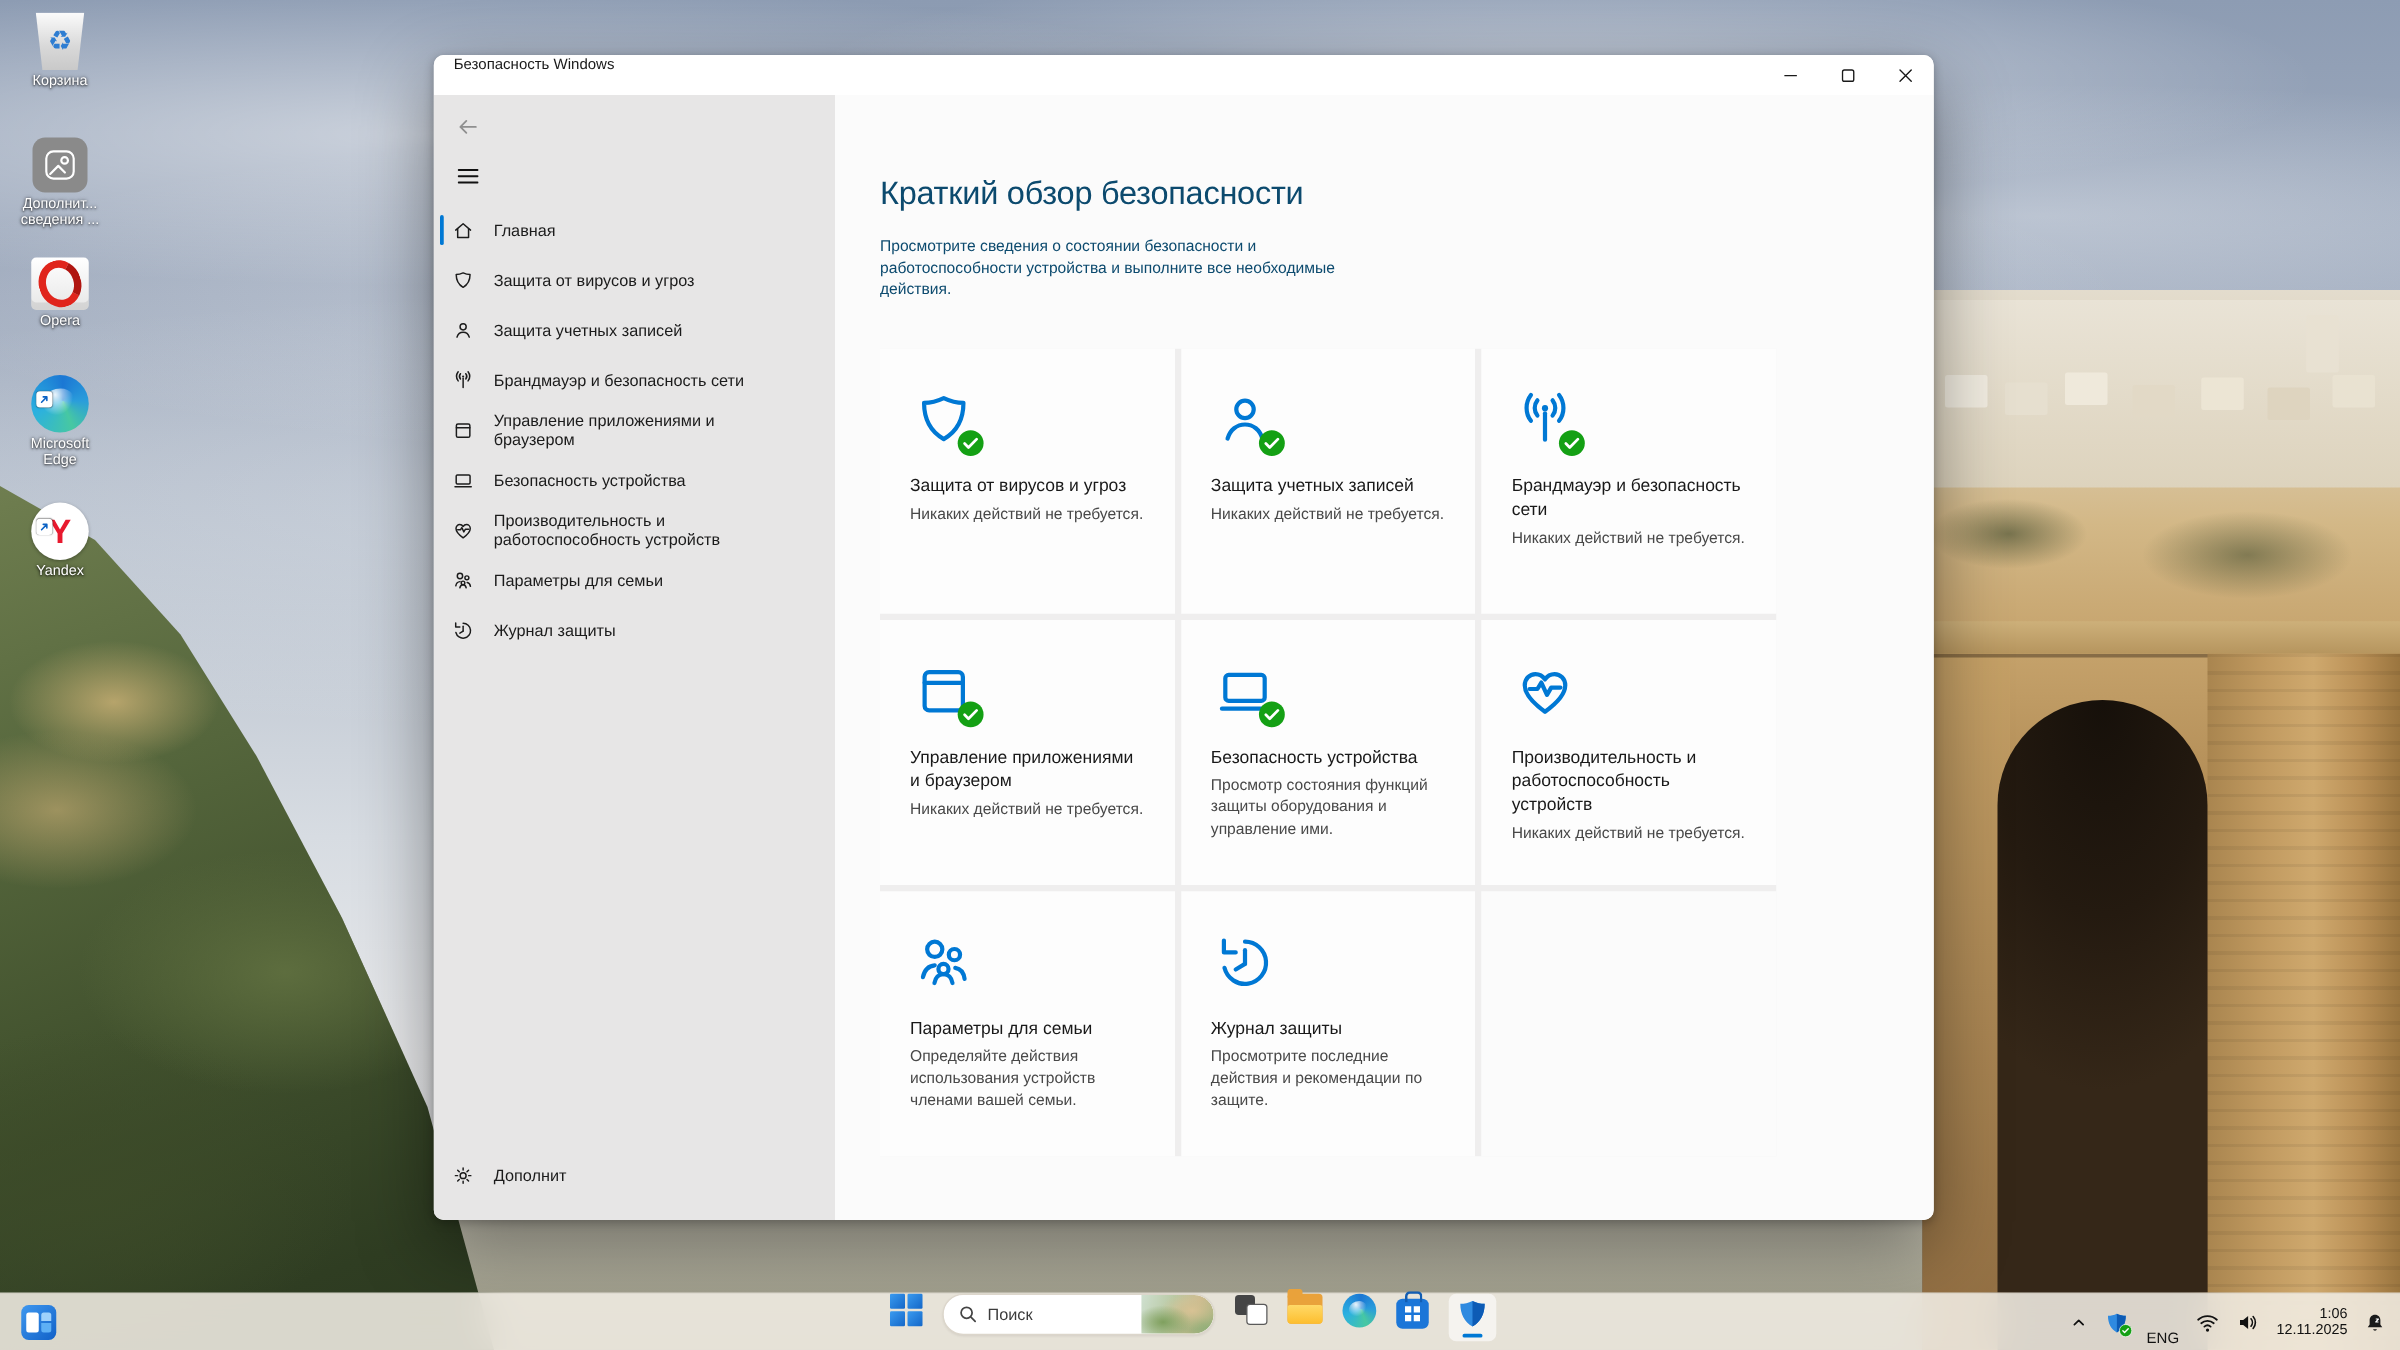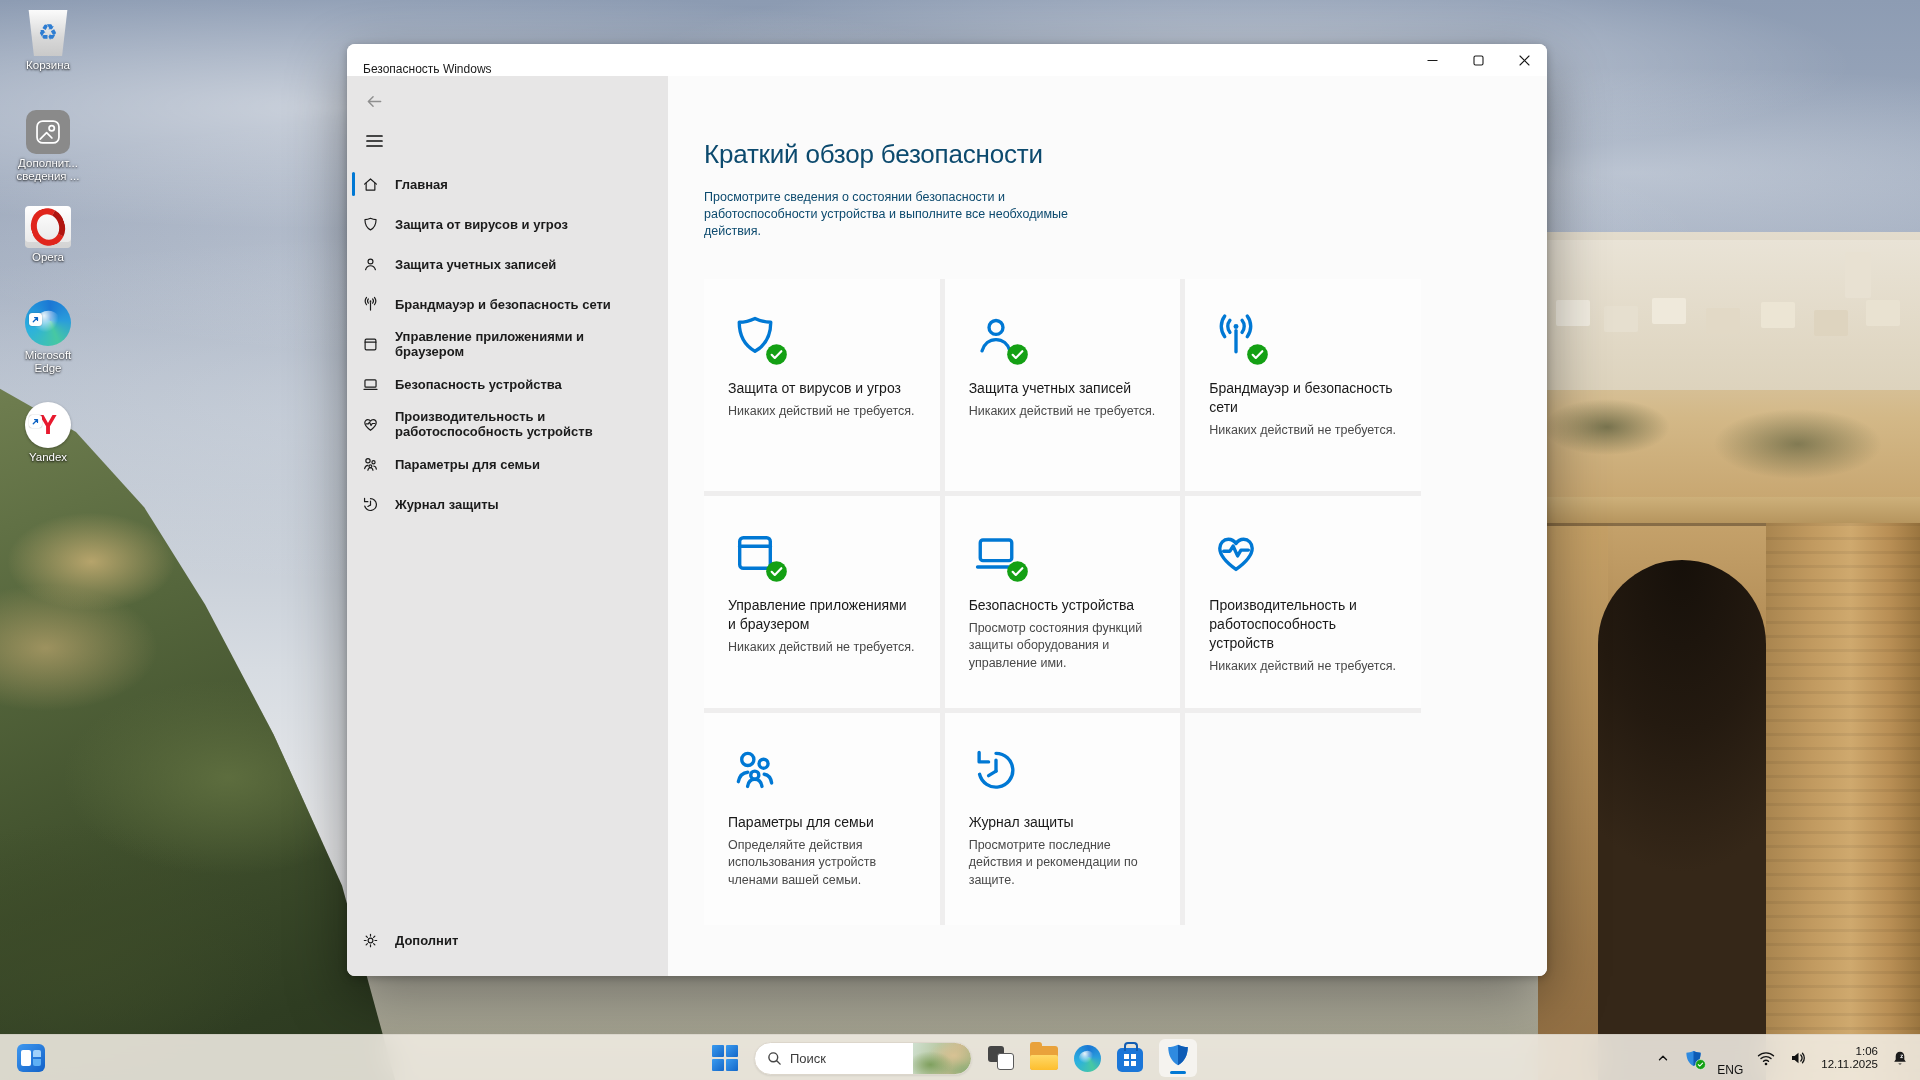"Безопасность Windows" .titlebar { align-items: flex-end -> flex-start }
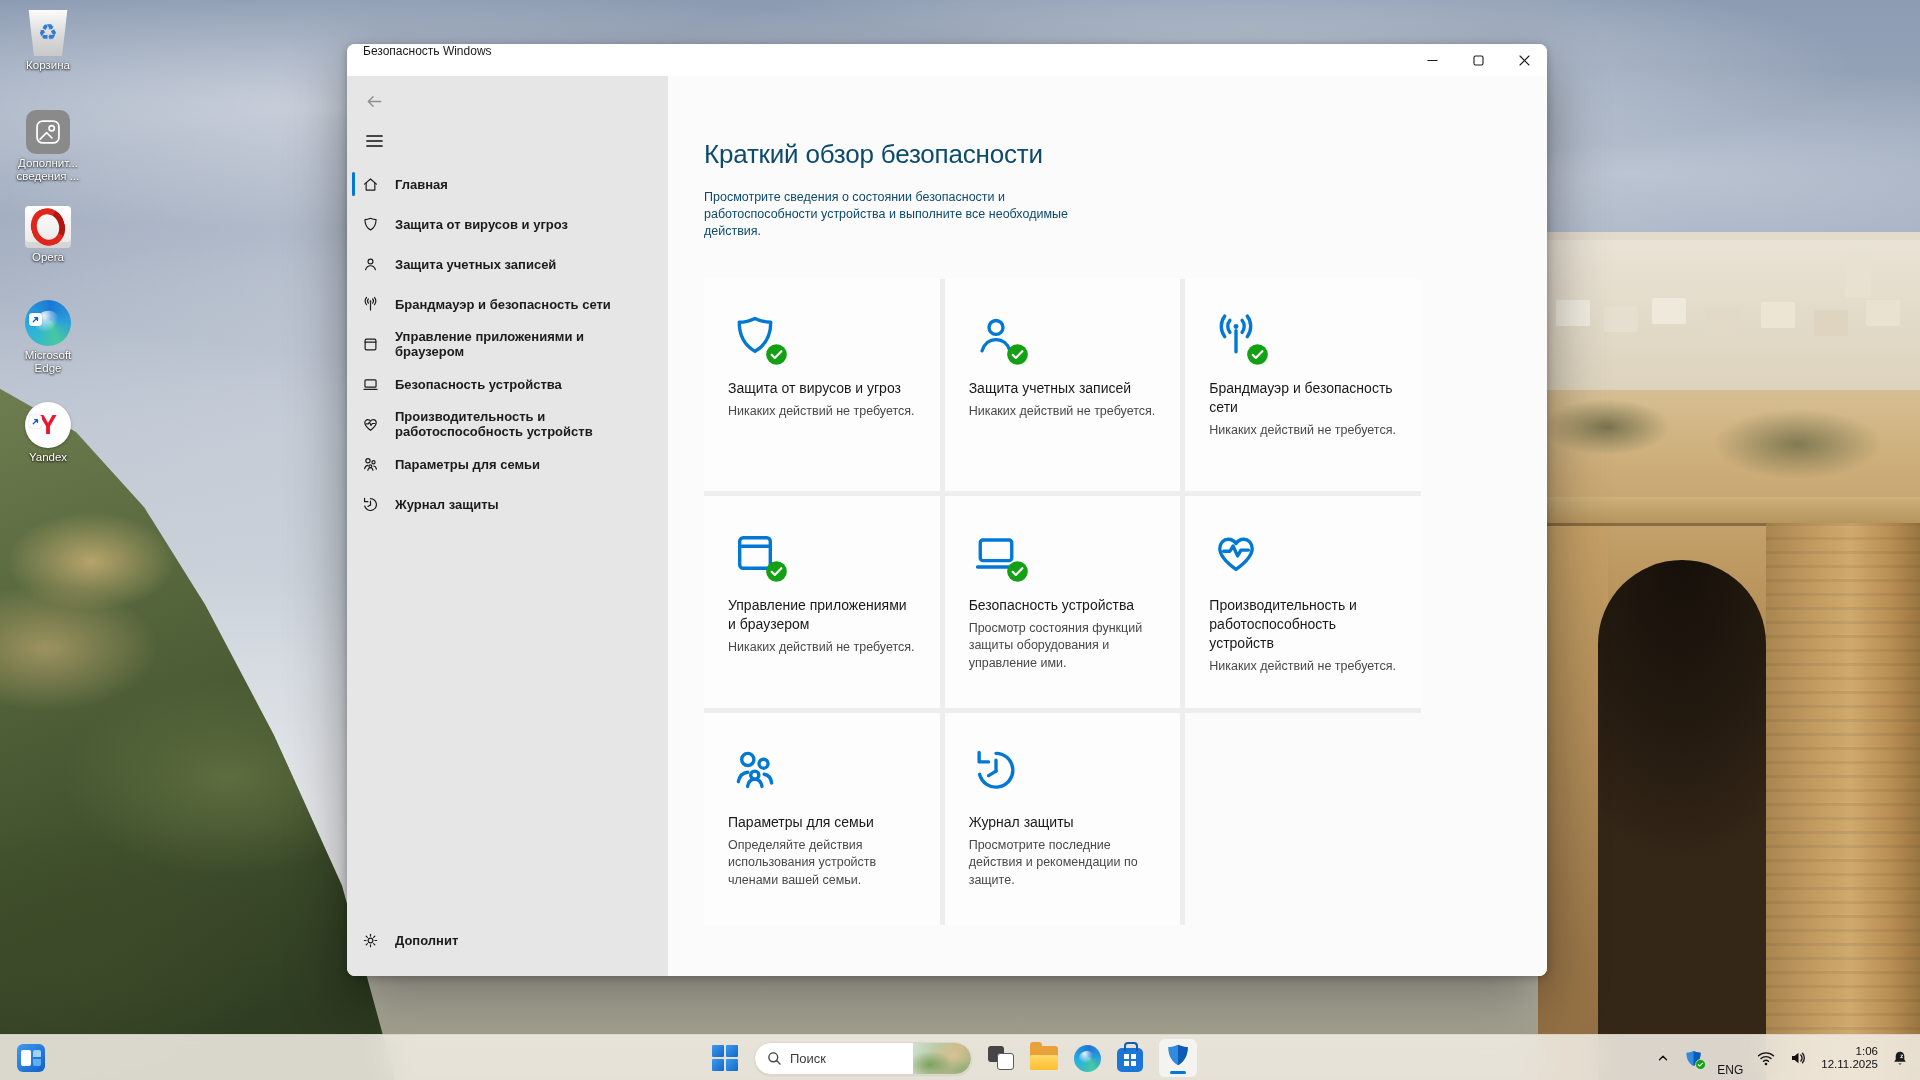"Главная" .sidebar { font-weight: bold -> none }
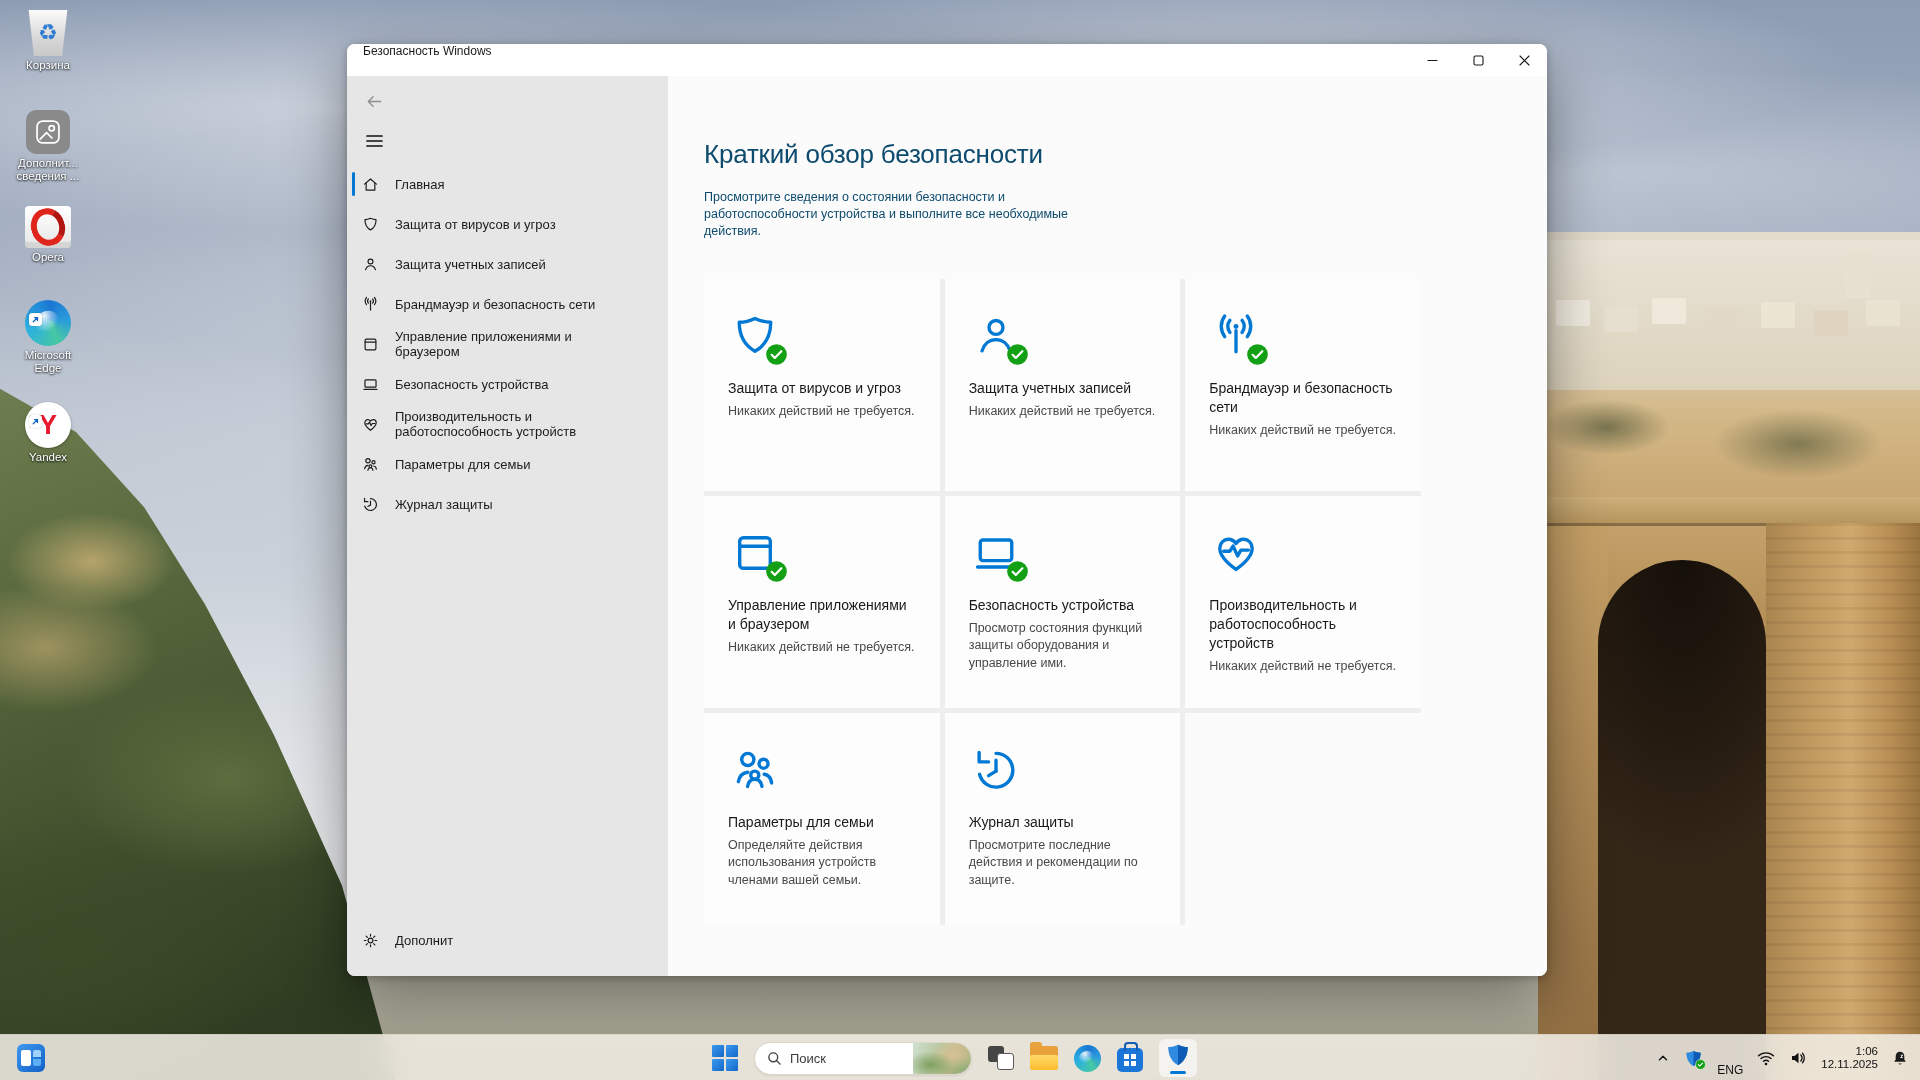"Поиск" .tb-center { align-items: center -> flex-start }
